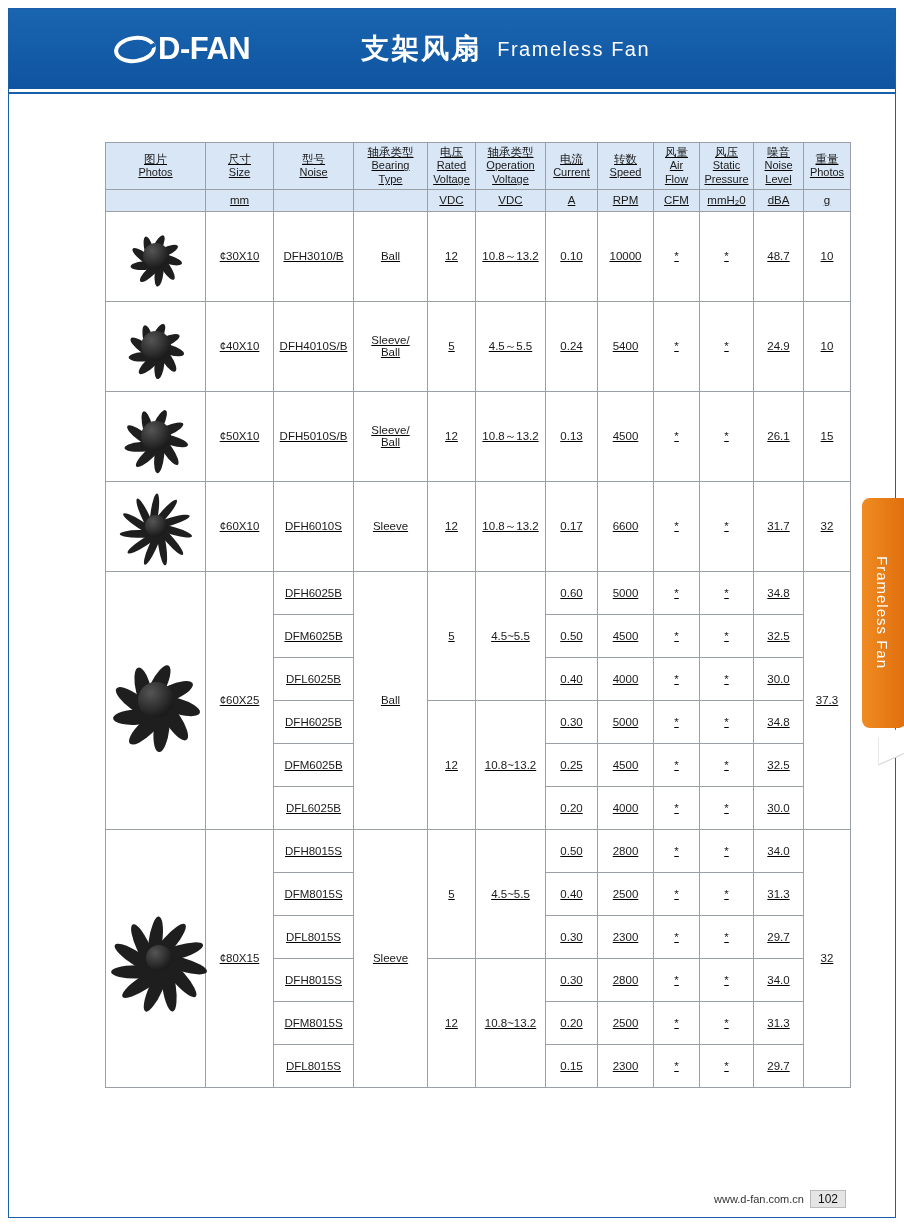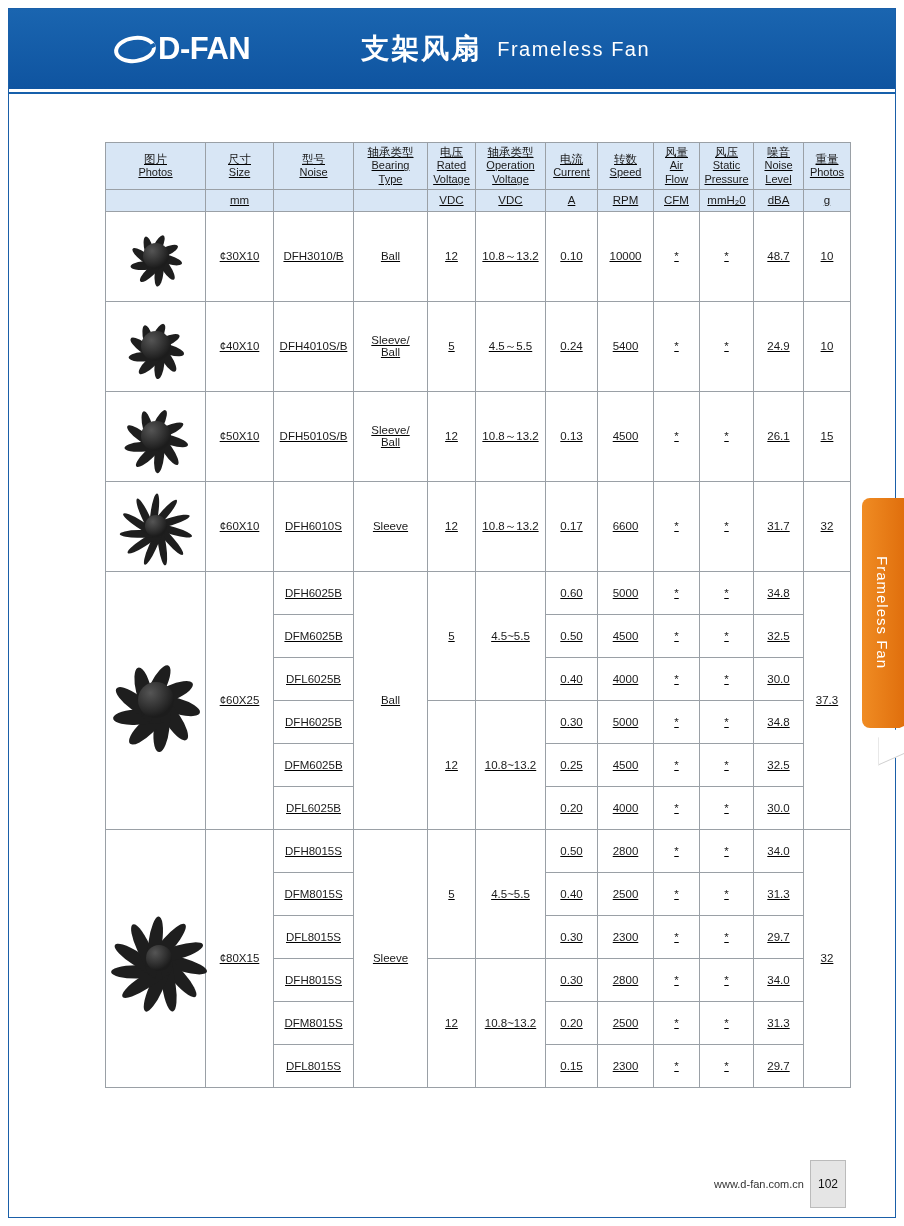"102" .page-num { padding: 16px 7px -> 1px 7px }
